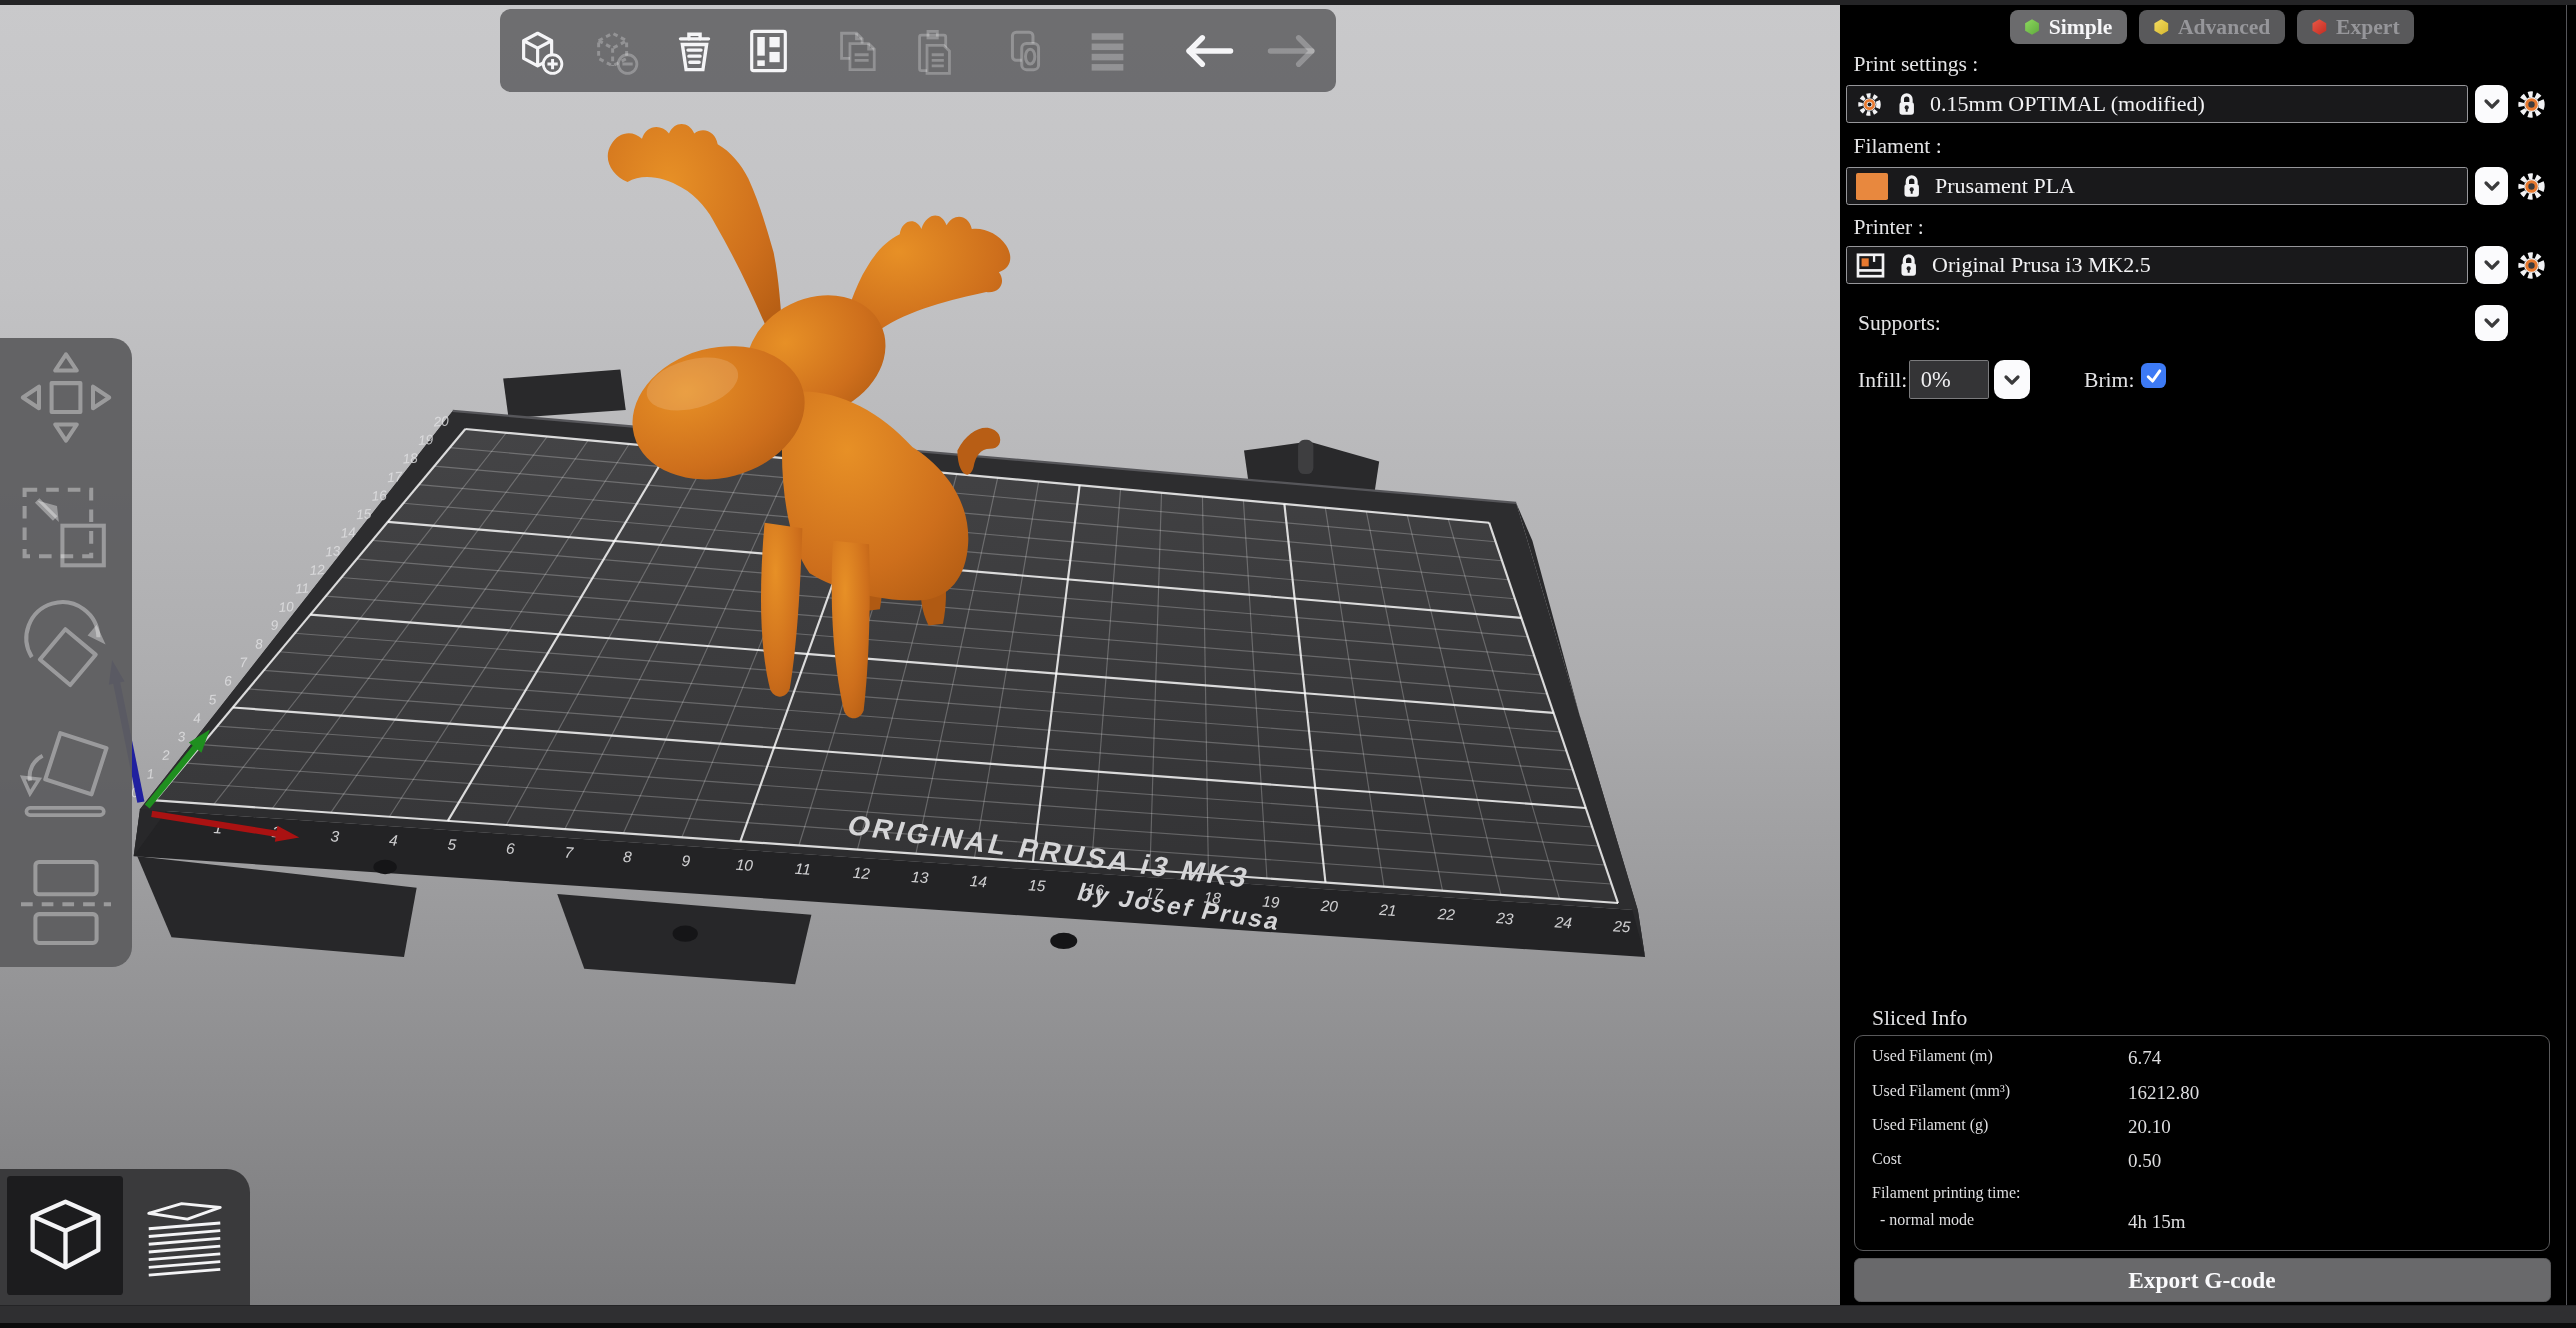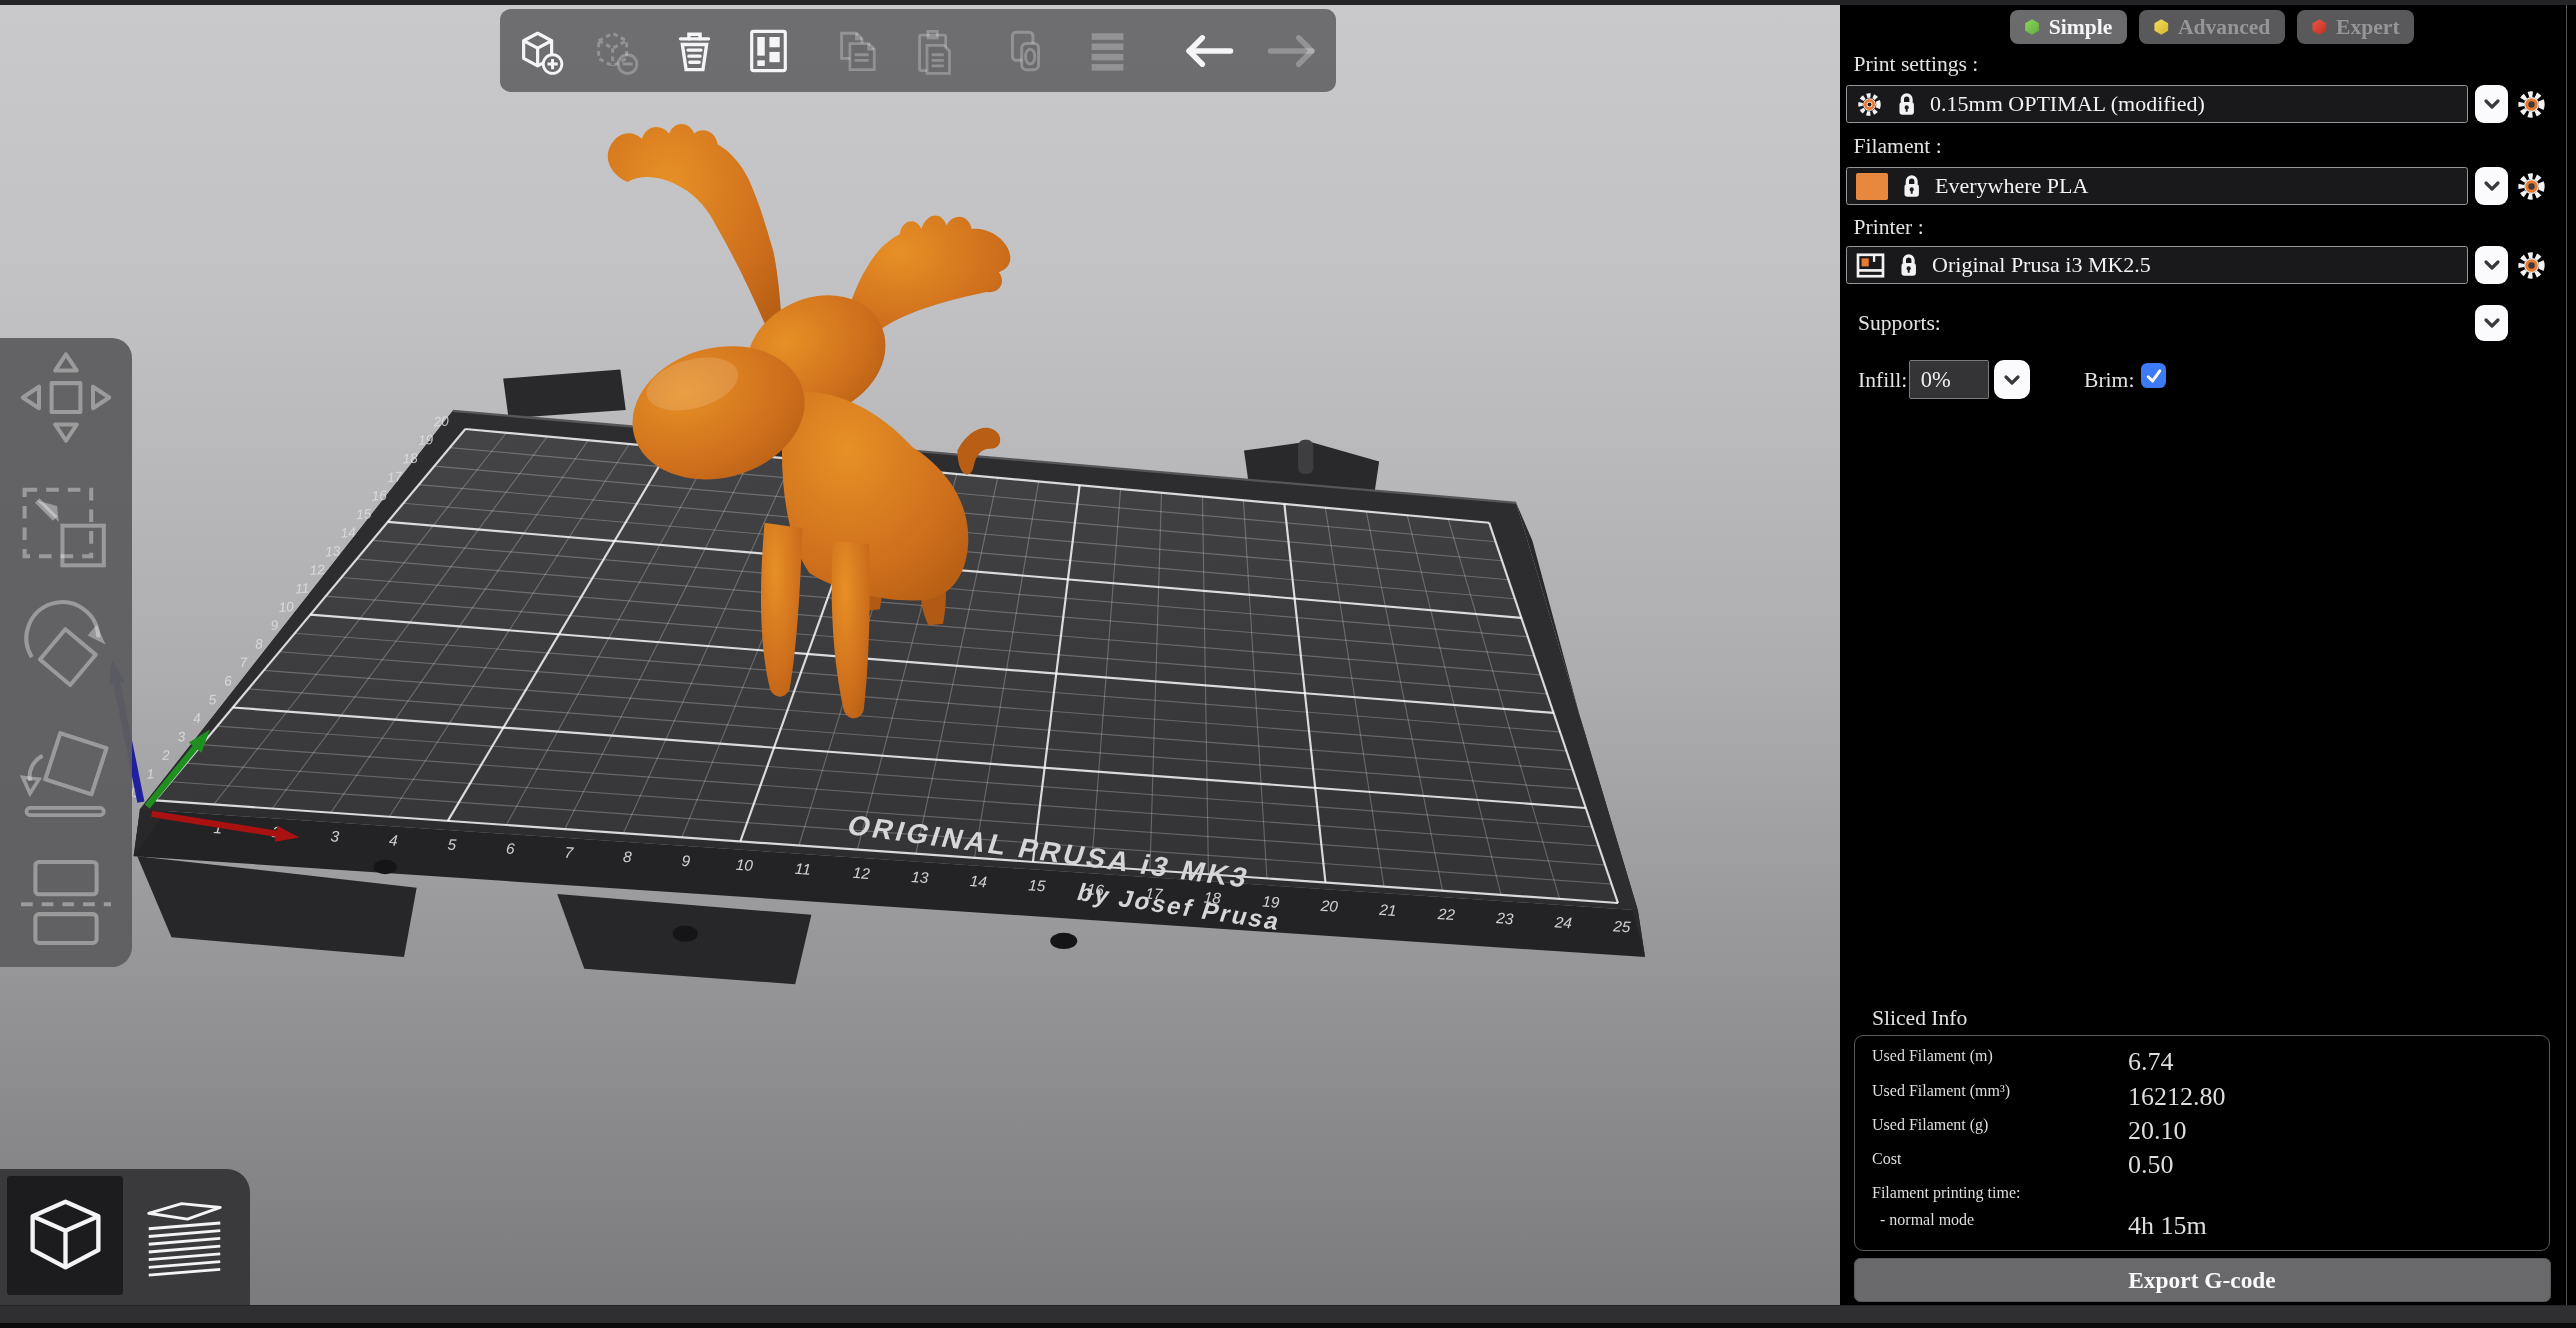"Everywhere PLA" span.txt { text: Everywhere -> Prusament }
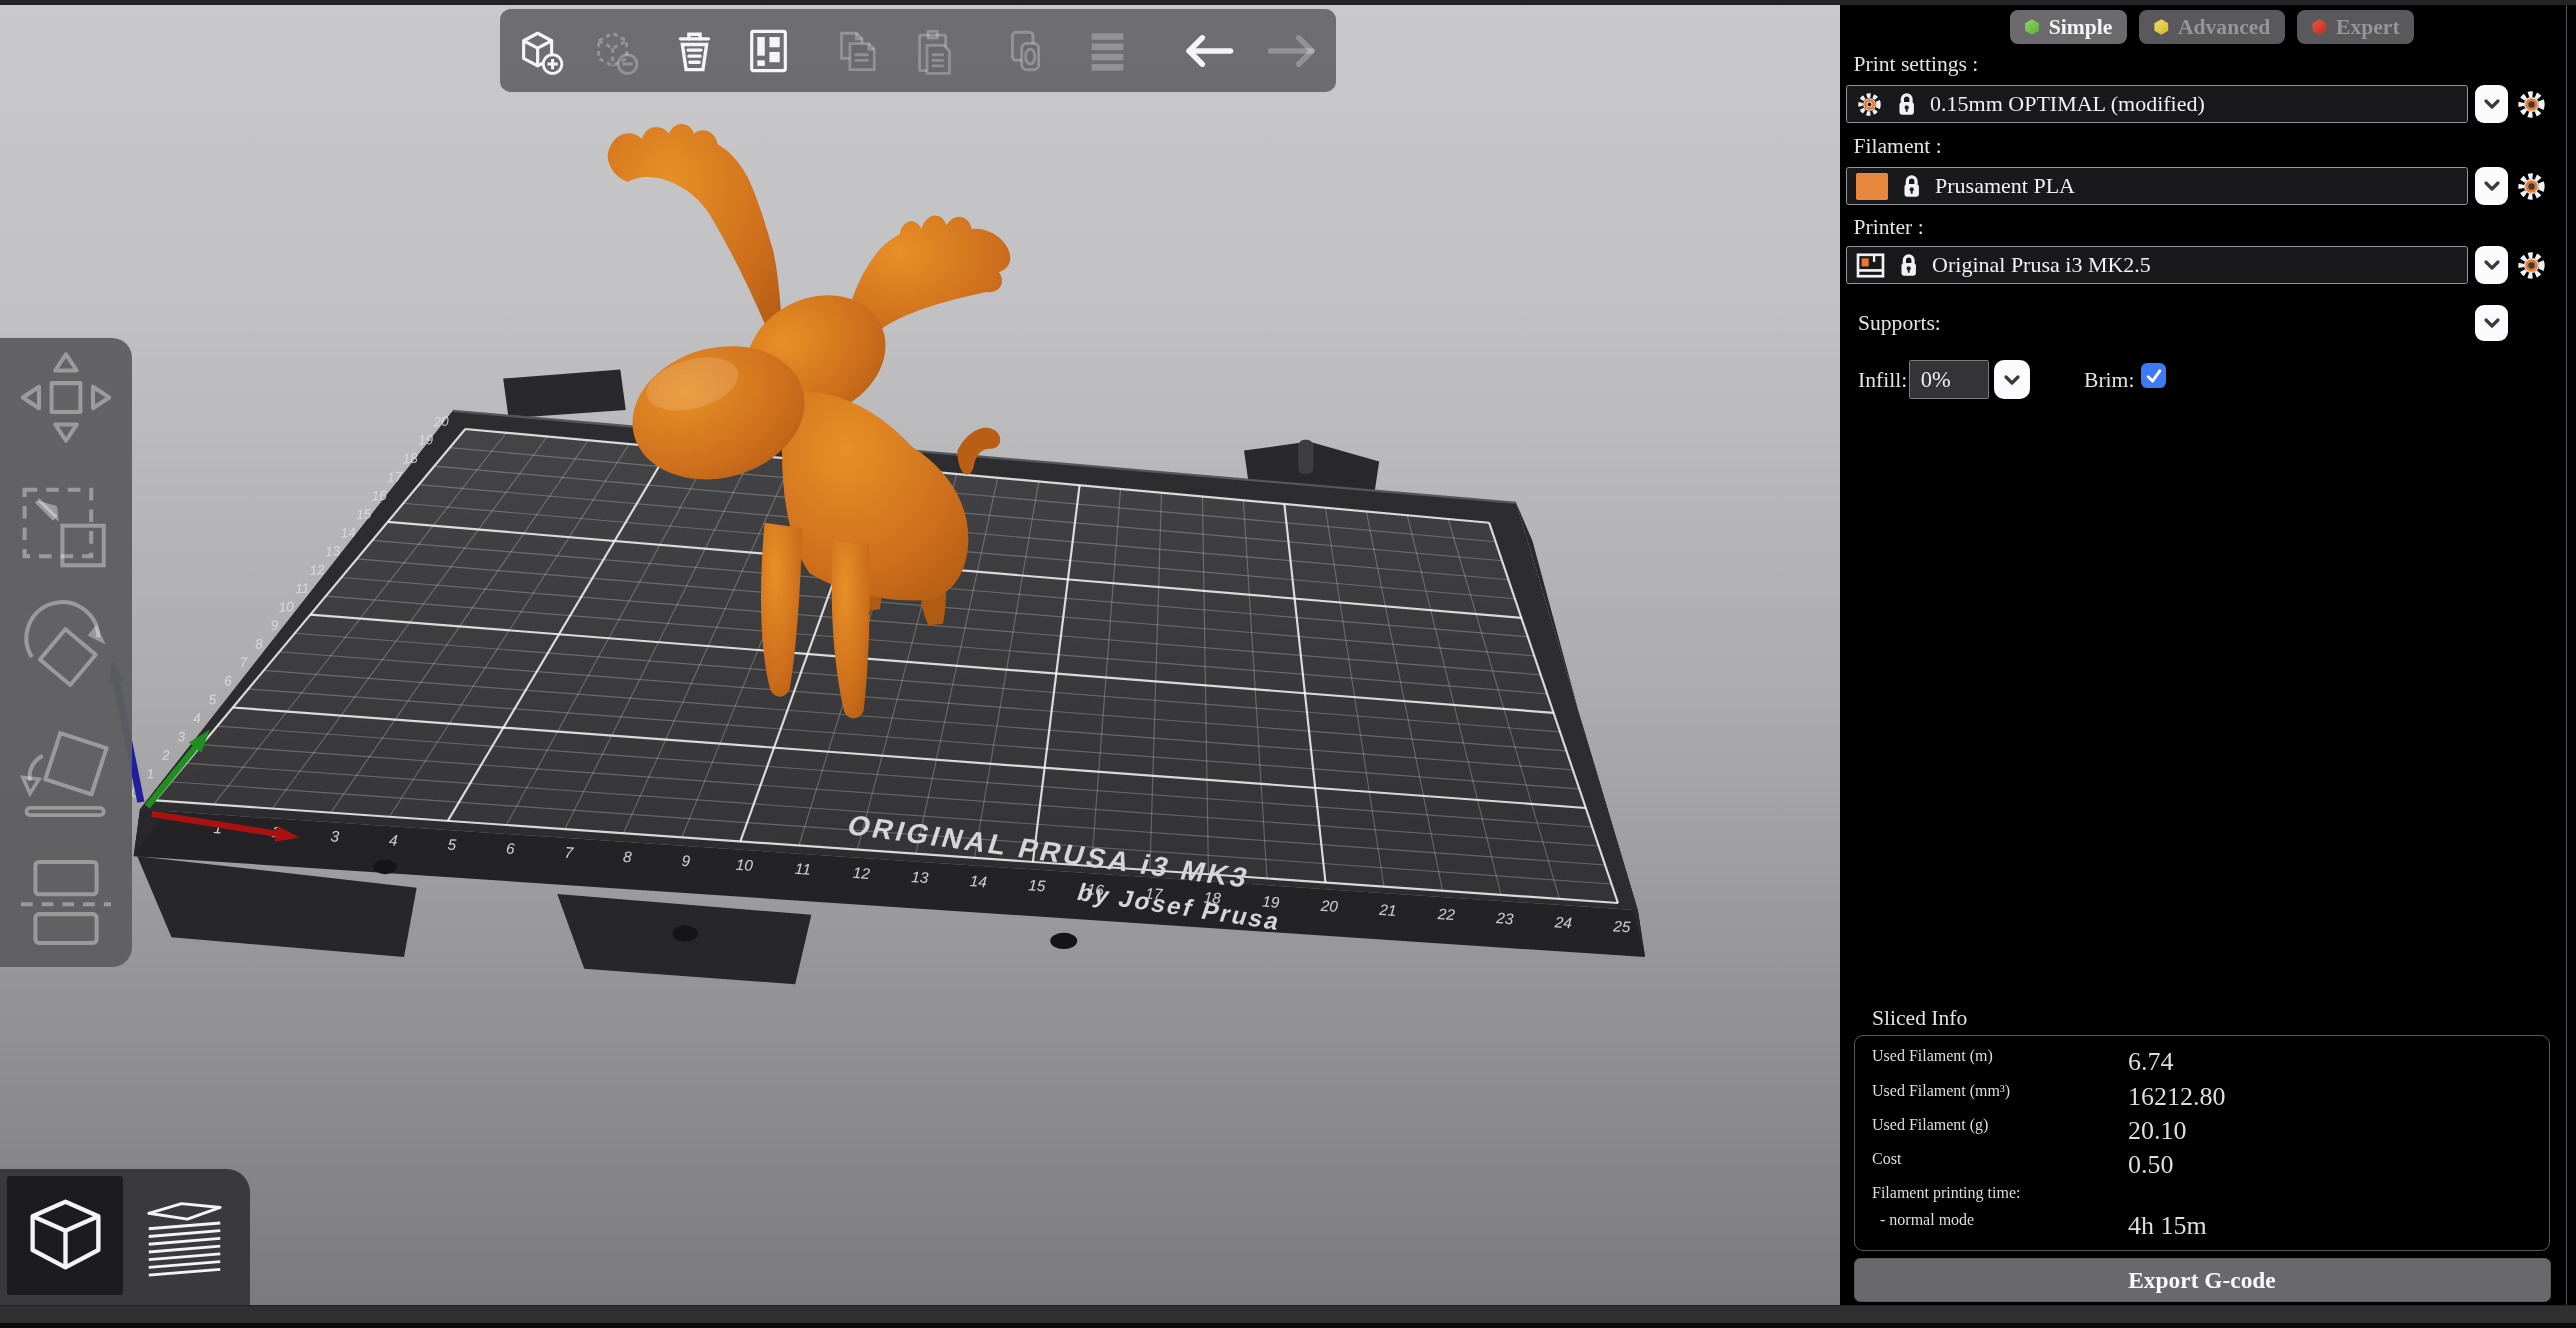"6.74" .si-val { font-size: 26px -> 19px }
